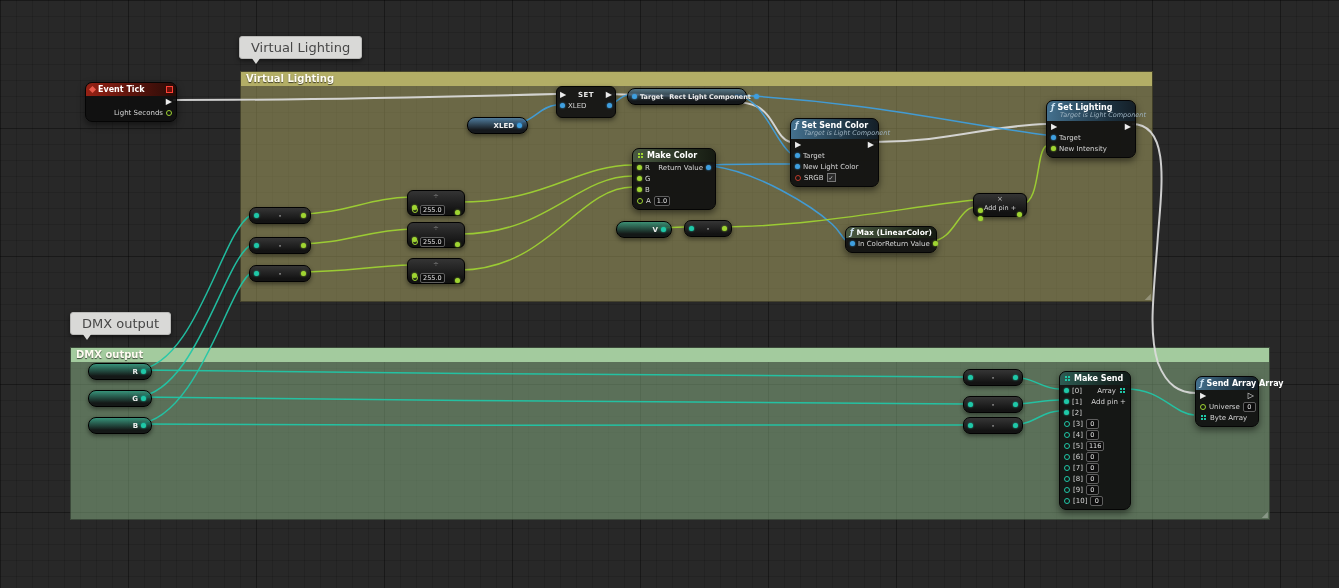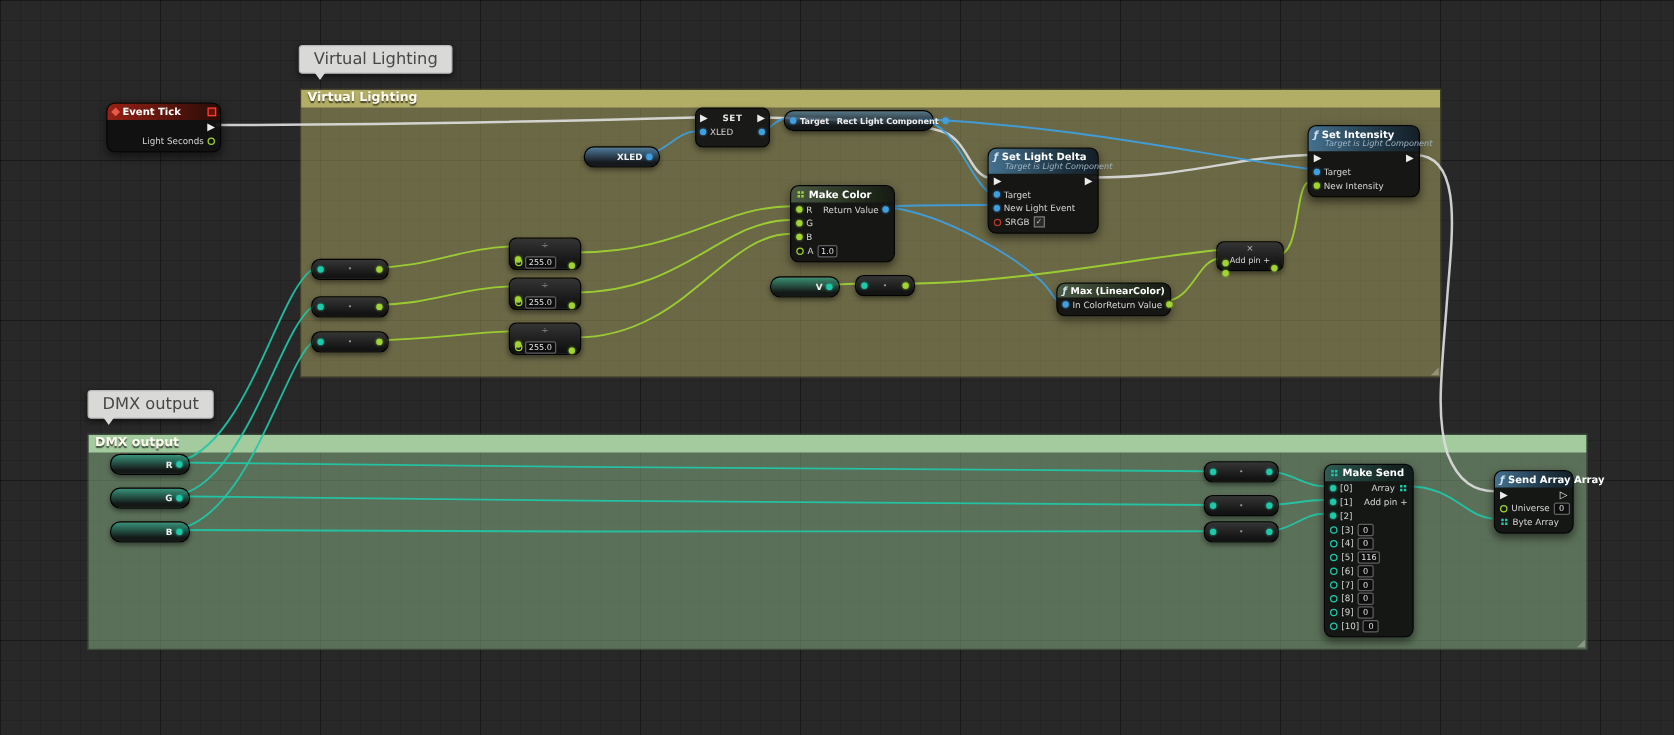"Set Intensity" span { text: Intensity -> Lighting }
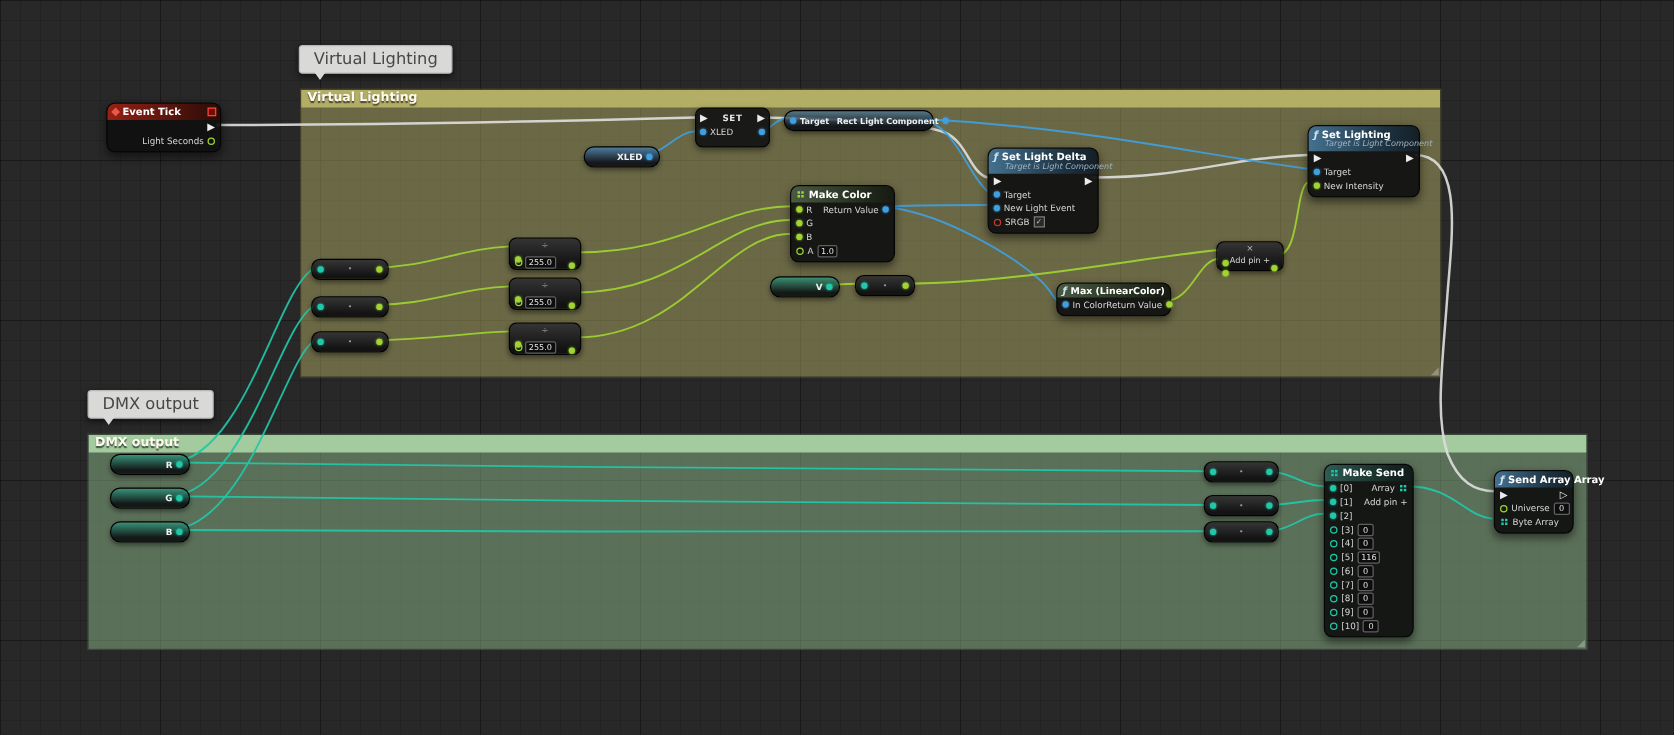"Set Light Delta" span { text: Light Delta -> Send Color }
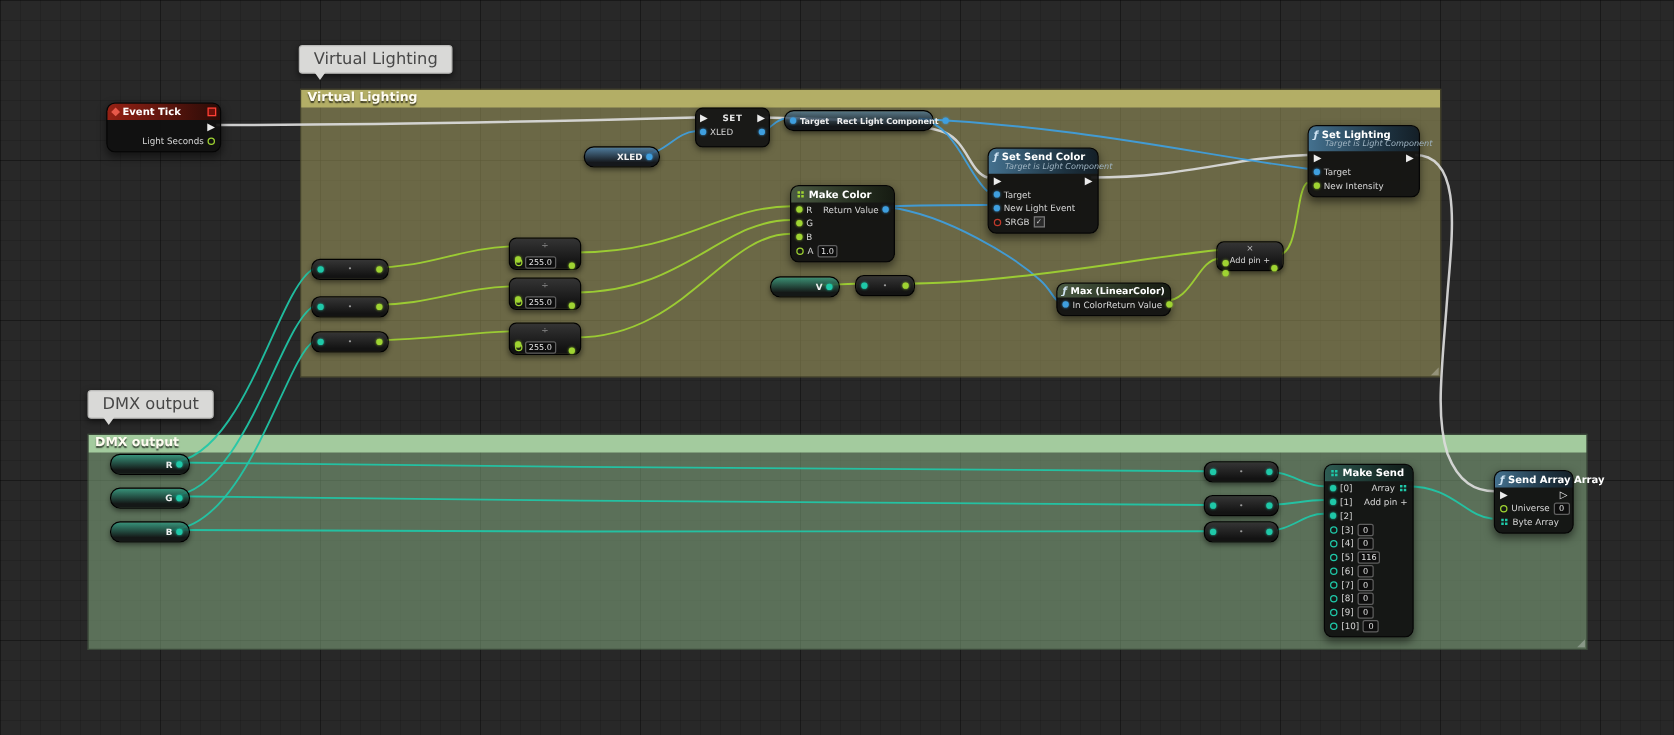"New Light Event" span.plabel { text: Event -> Color }
